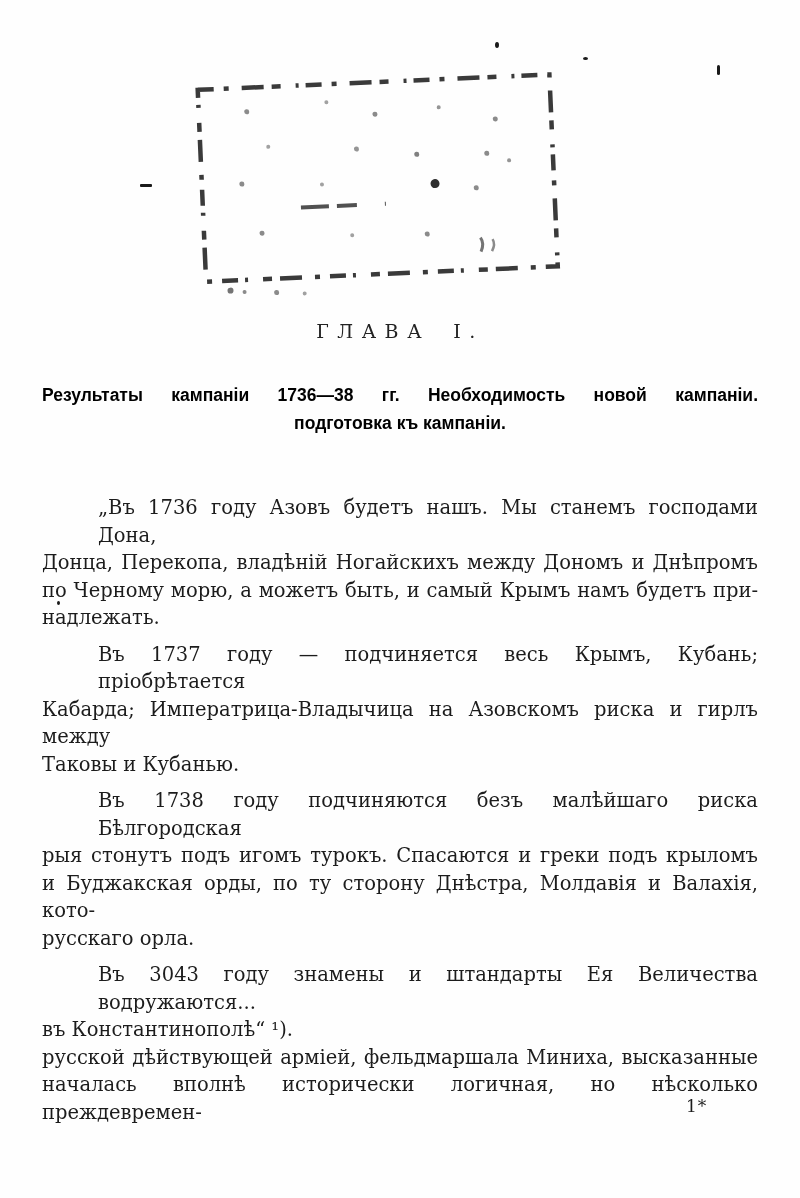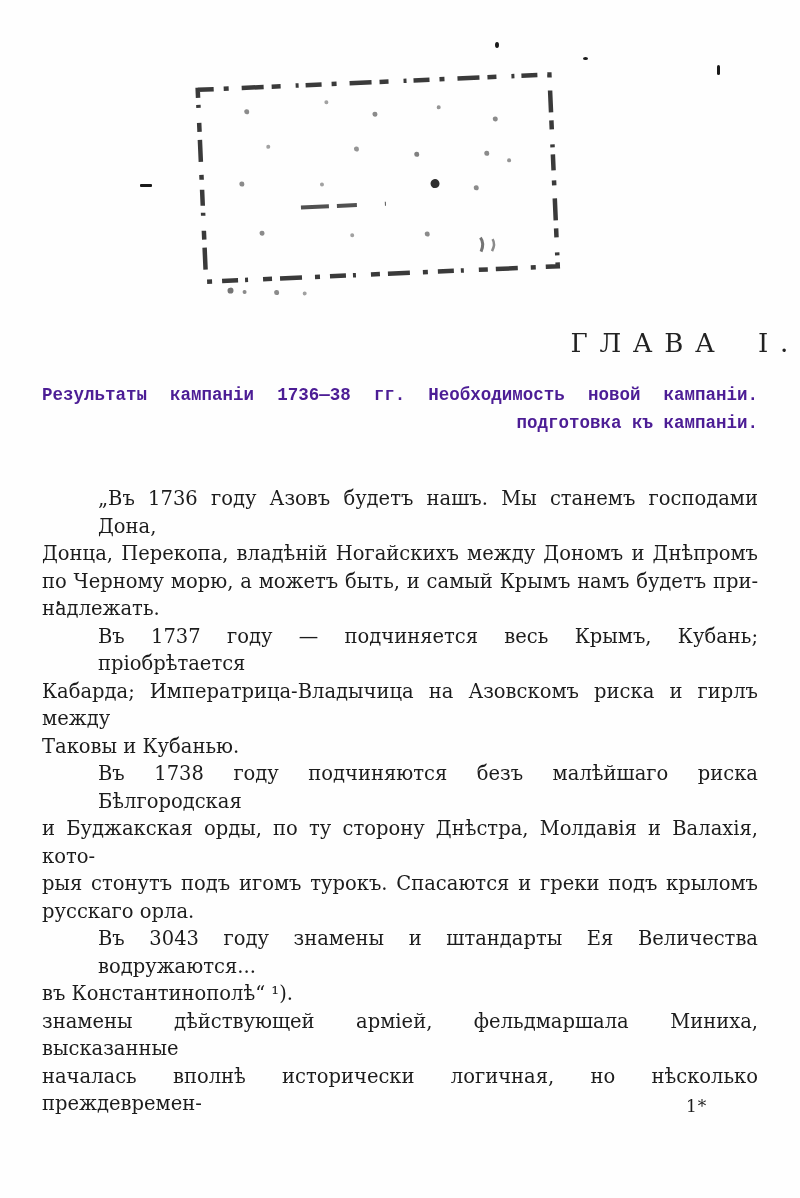"ГЛАВА I." .heading { font-size: 26px -> 19px; text-align: right -> center; top: 328px -> 320px }
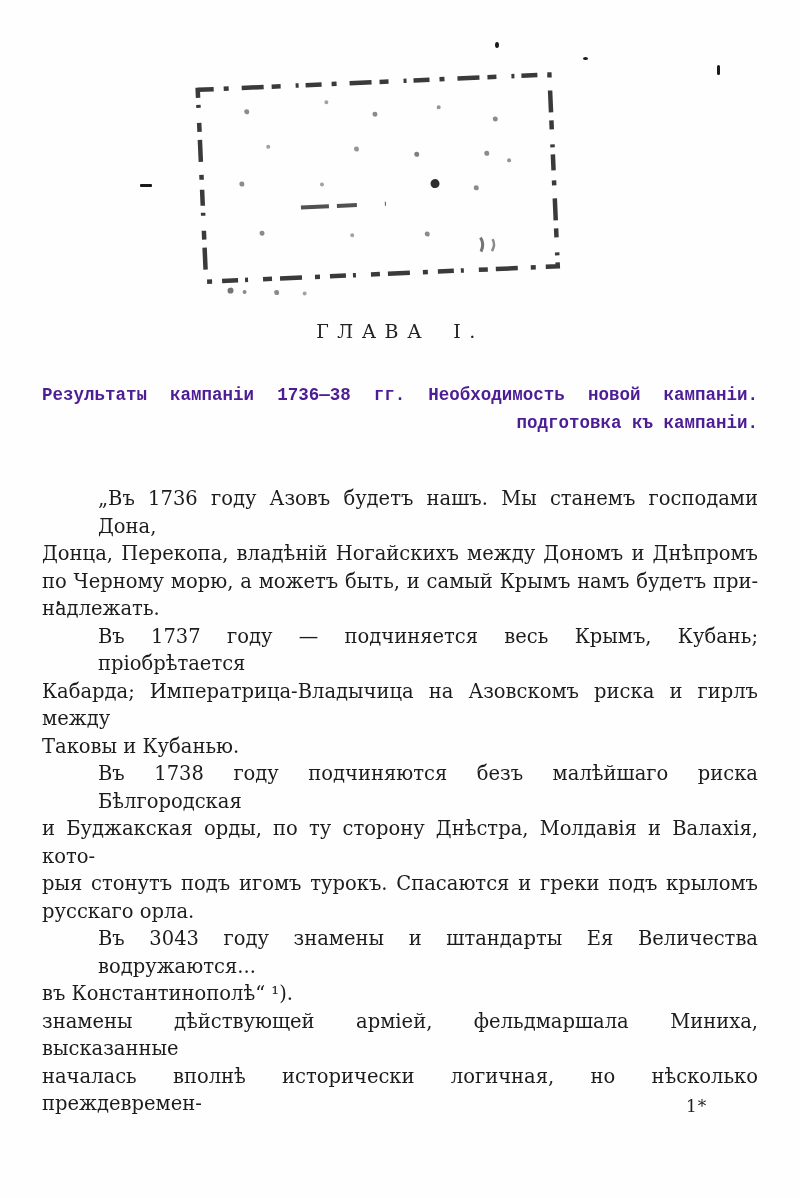"Результаты кампаніи 1736—38 гг." .subtitle { color: #4c1d95 -> #000000; font-family: Liberation Mono, monospace -> Liberation Sans, sans-serif }
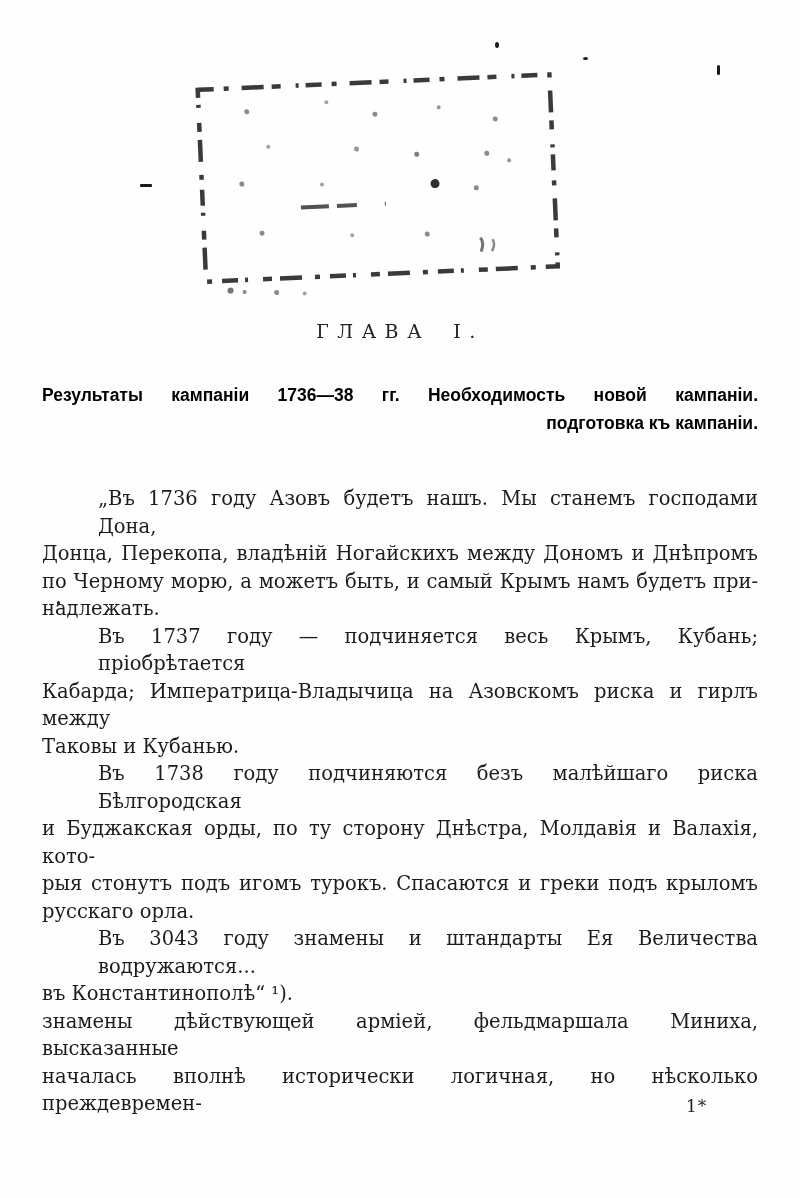"подготовка къ кампаніи." .subtitle .line.c { text-align: right -> center }
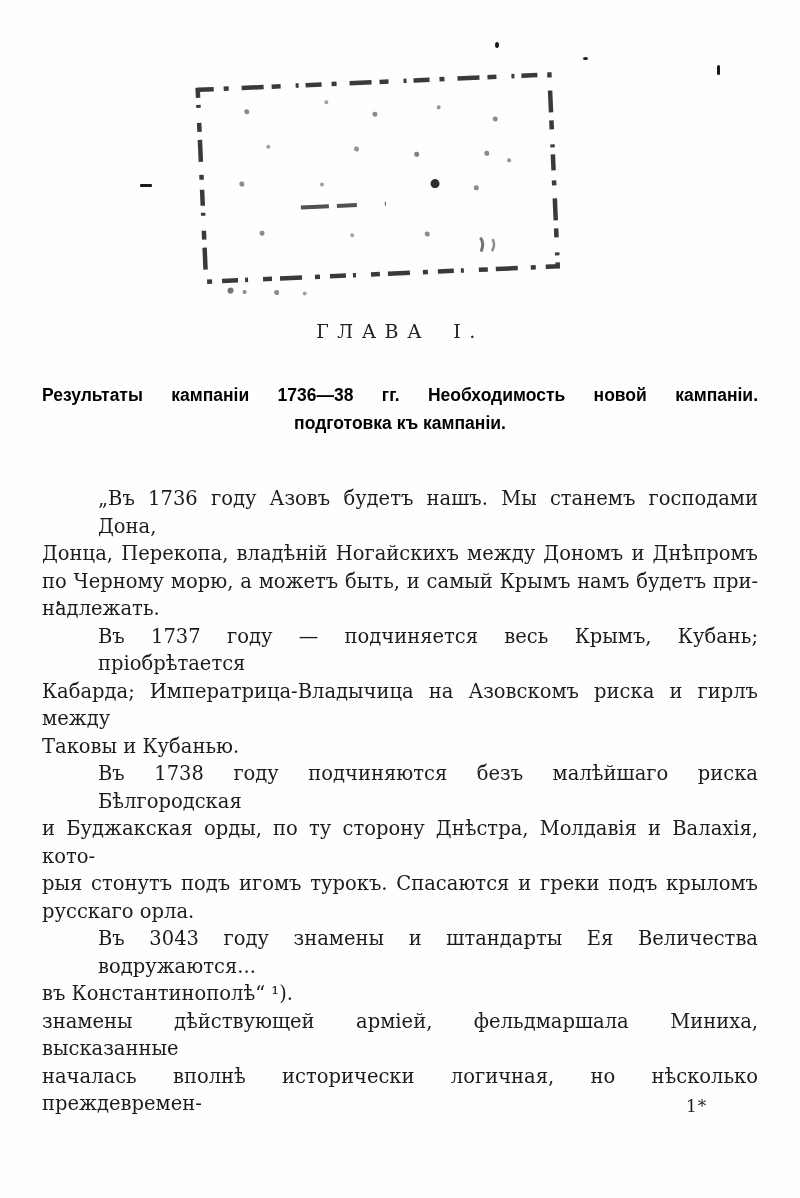"„Въ 1736 году Азовъ будетъ" .body-text .line.indent { margin-top: none -> 9px }
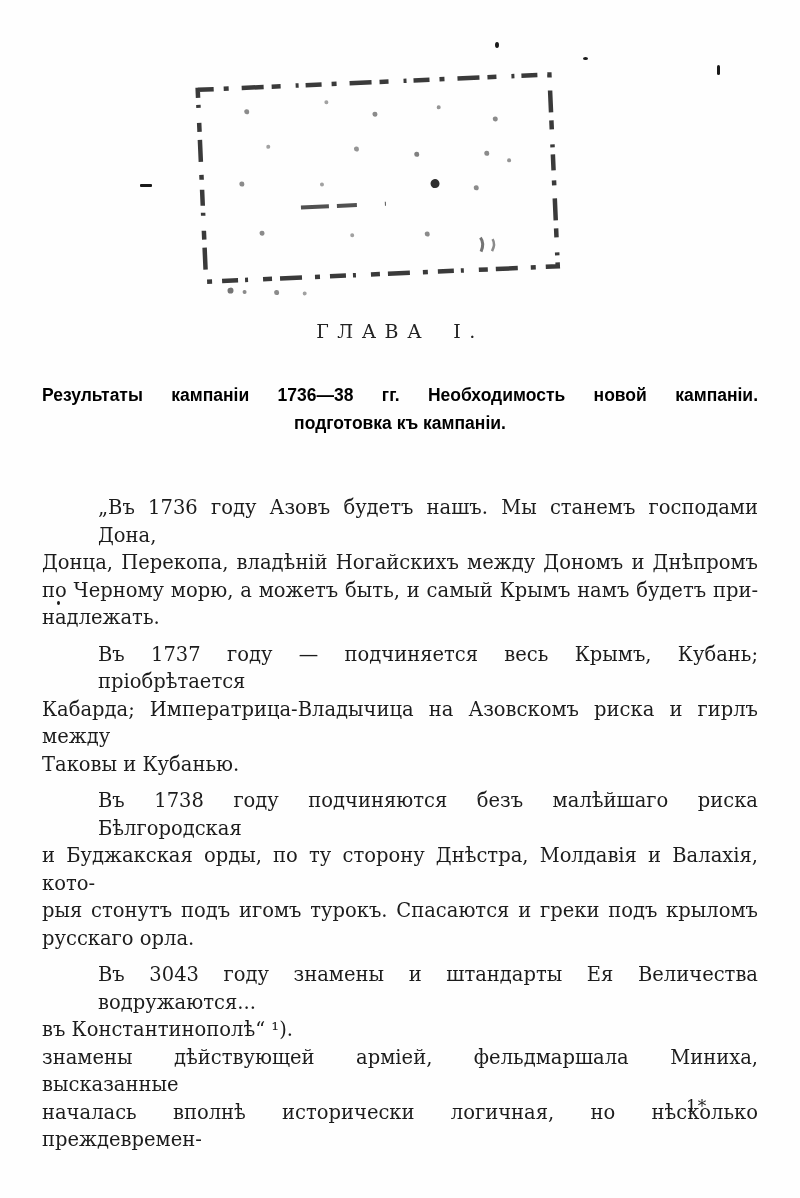"и Буджакская орды, по ту" div.line { order: before "рыя стонутъ подъ игомъ турокъ." -> after "рыя стонутъ подъ игомъ турокъ." }
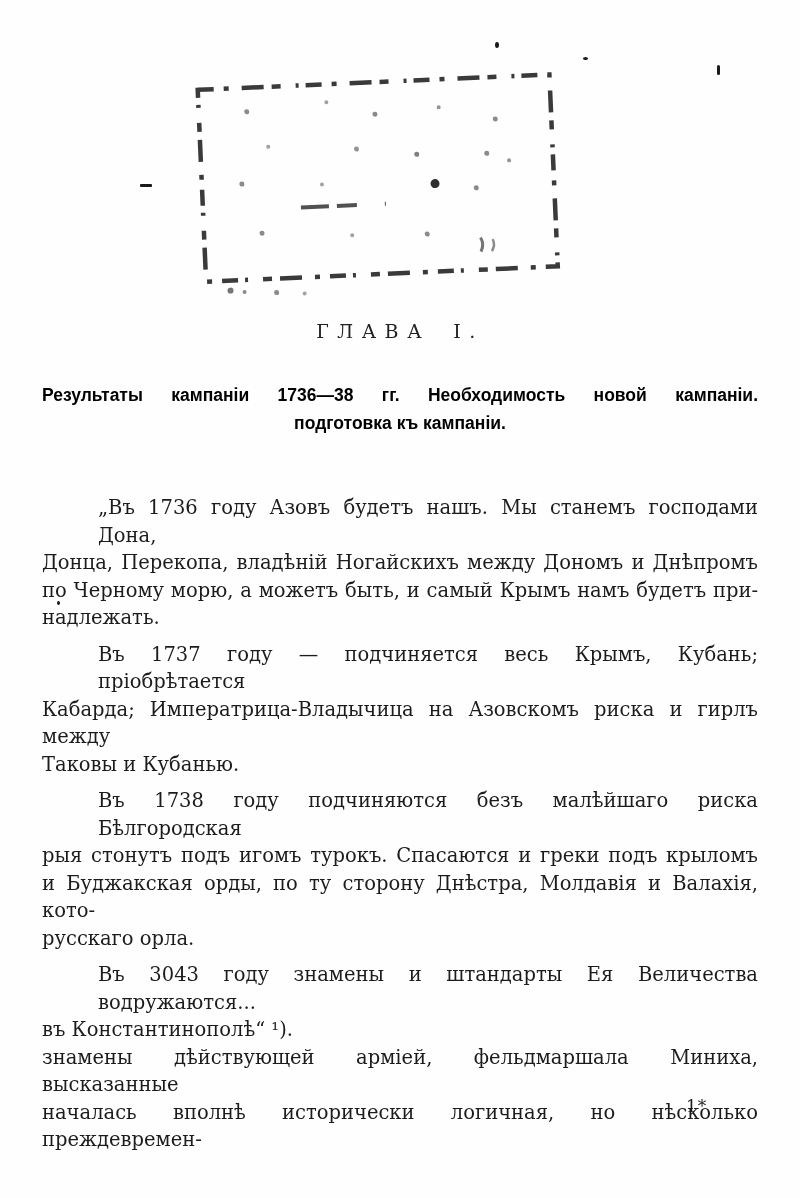"знамены дѣйствующей арміей, фельдмаршала" div.line { text: знамены -> русской }
